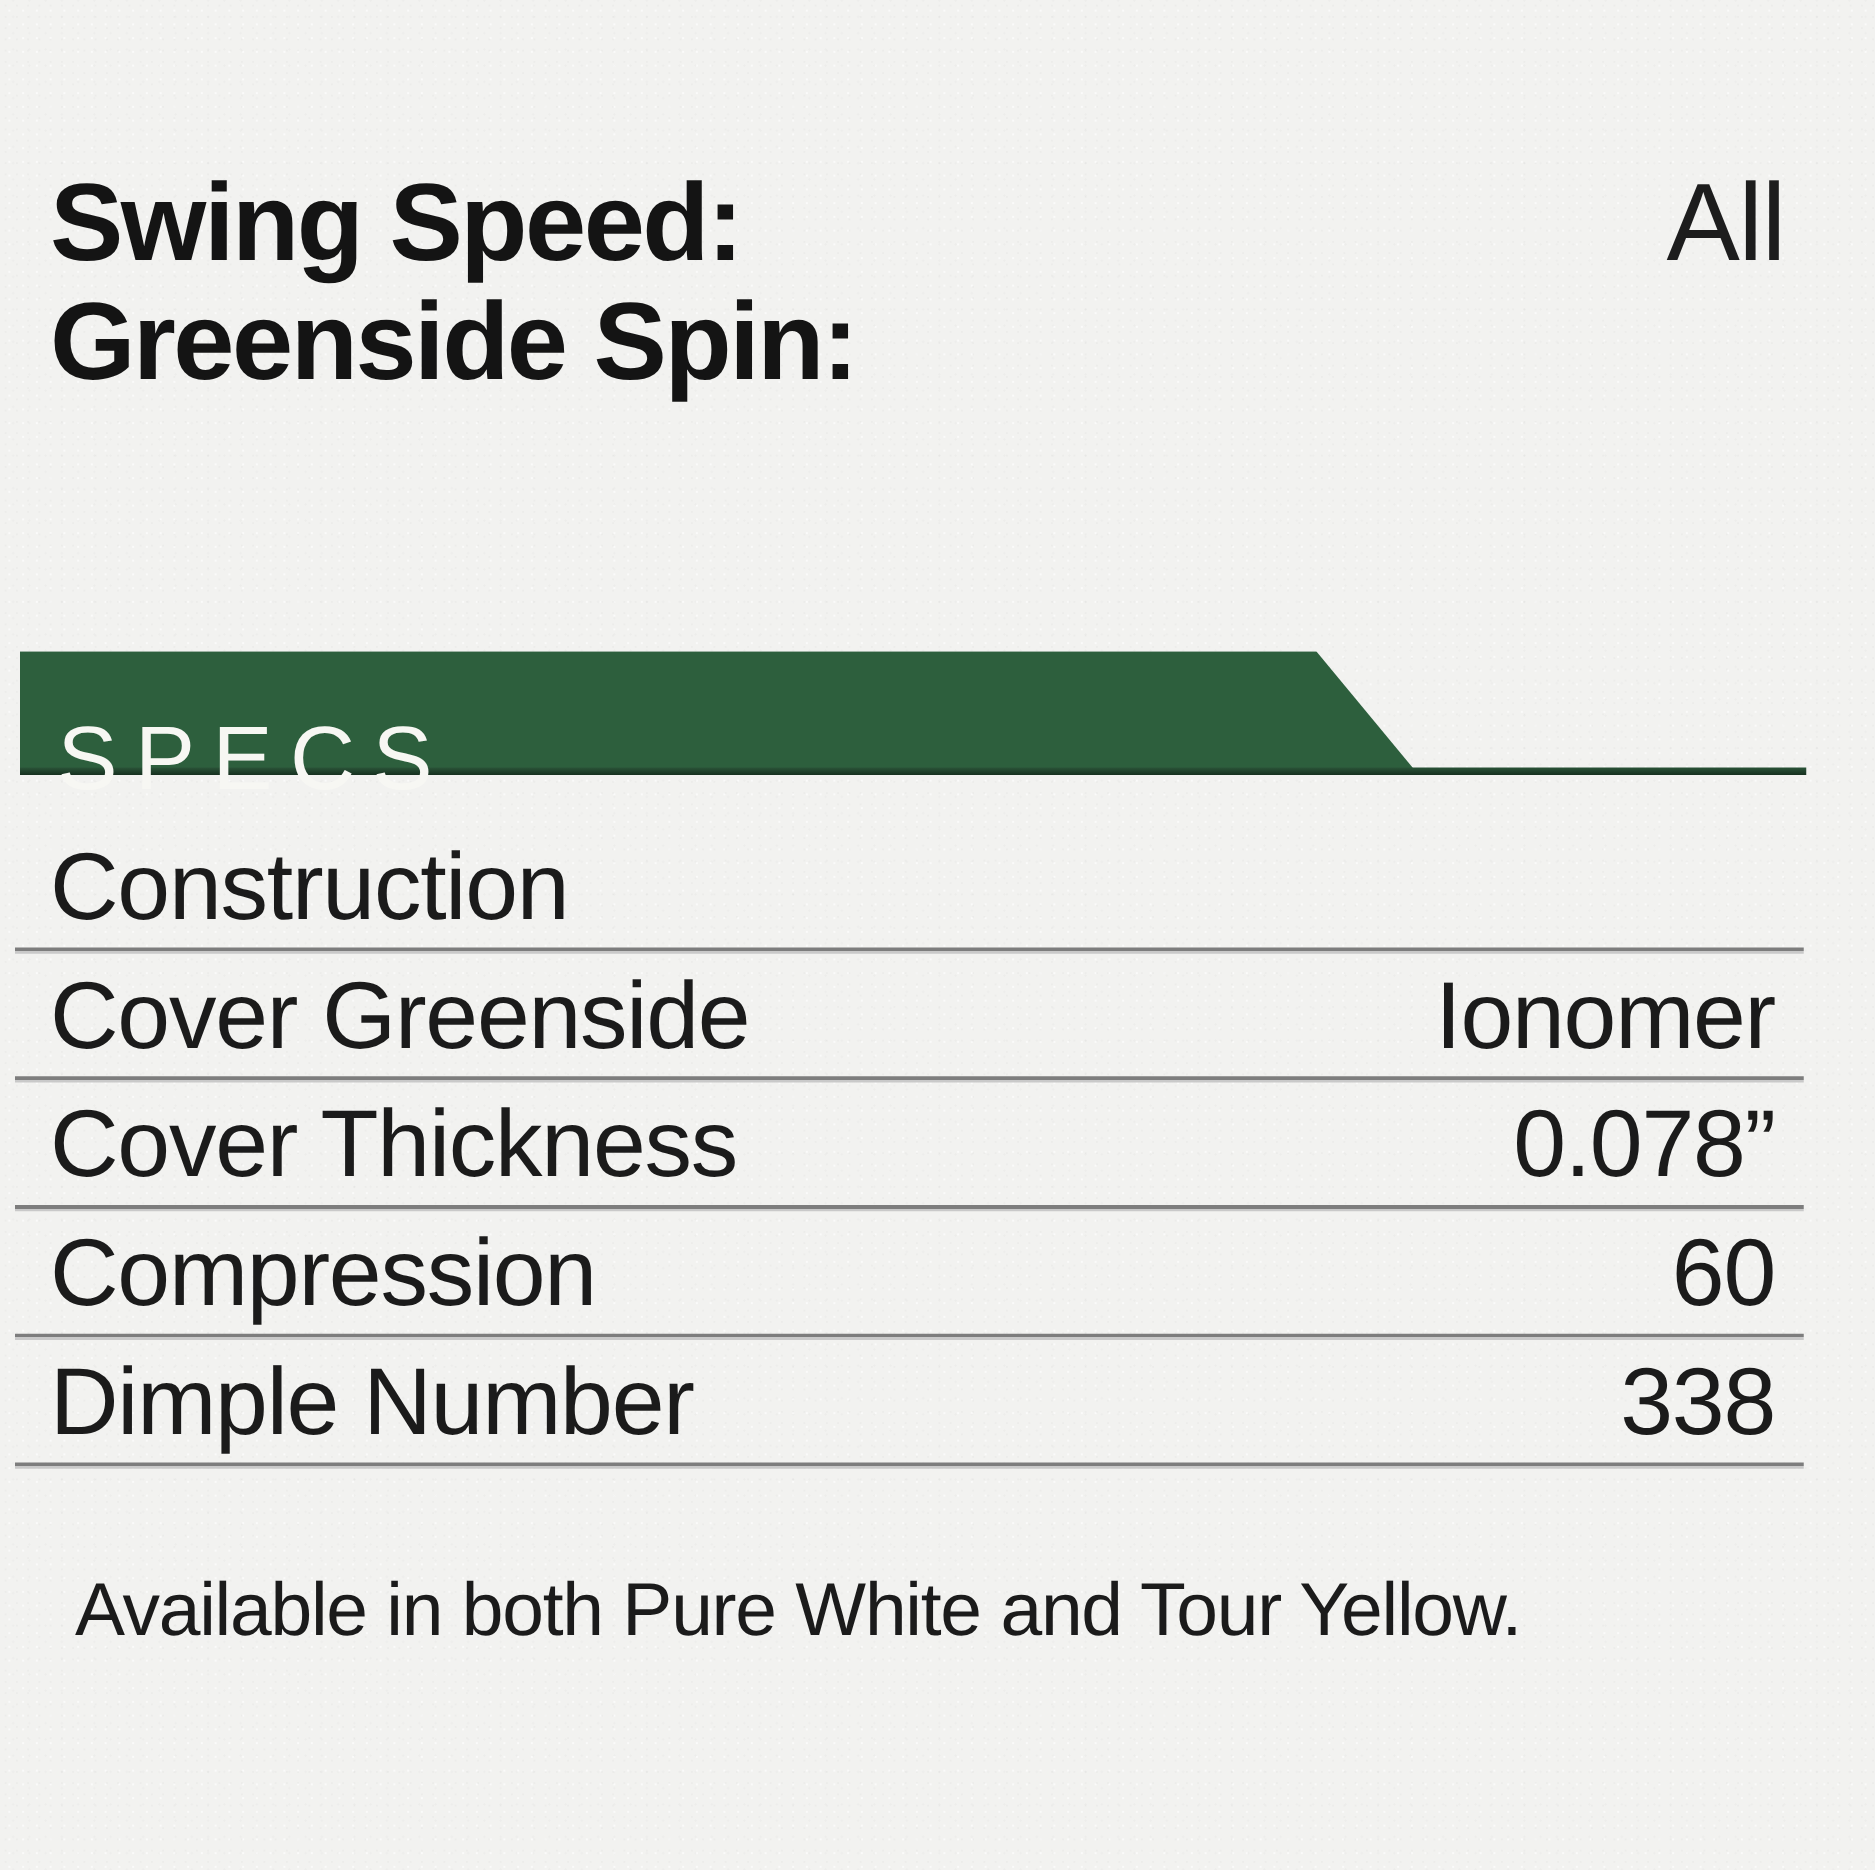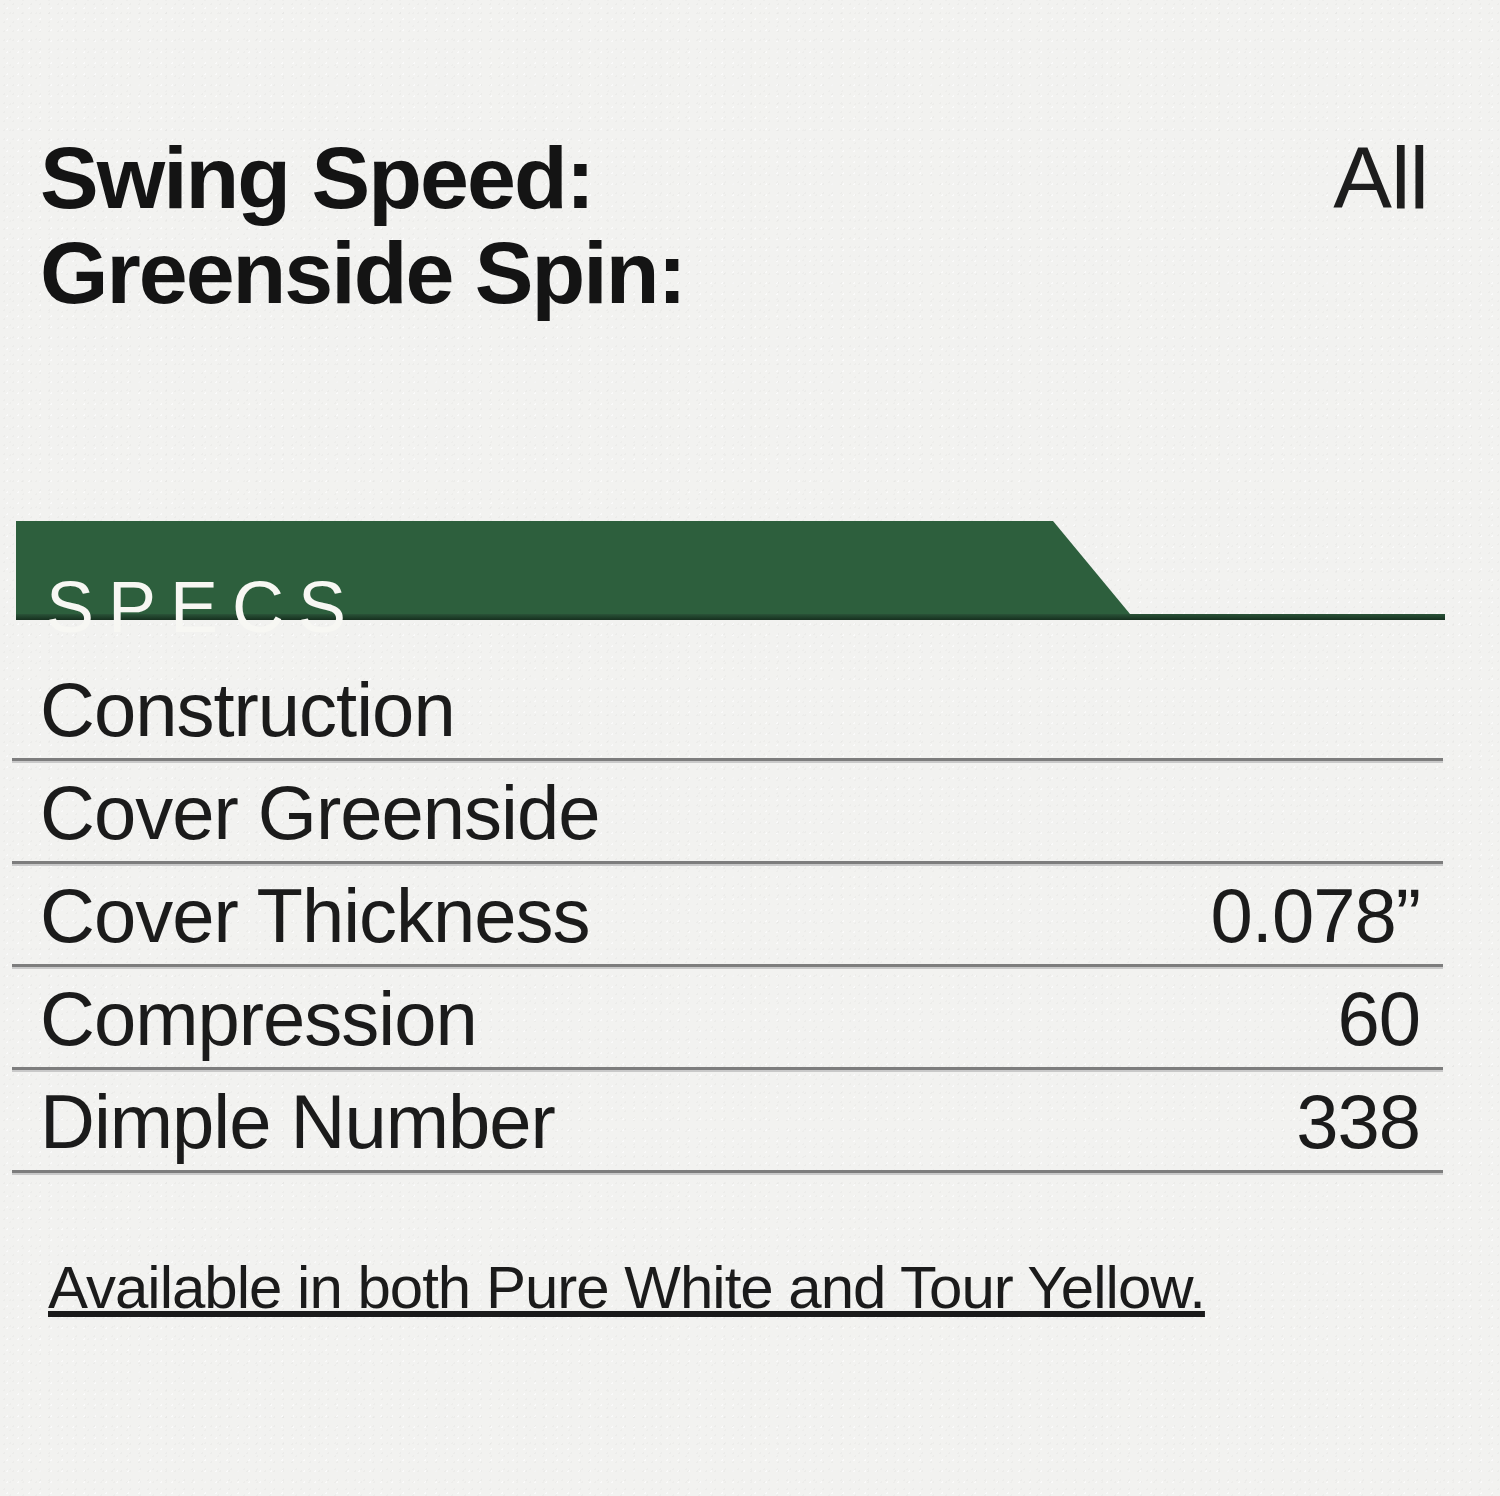"Ionomer" span { html: none -> <span>Ionomer</span> }
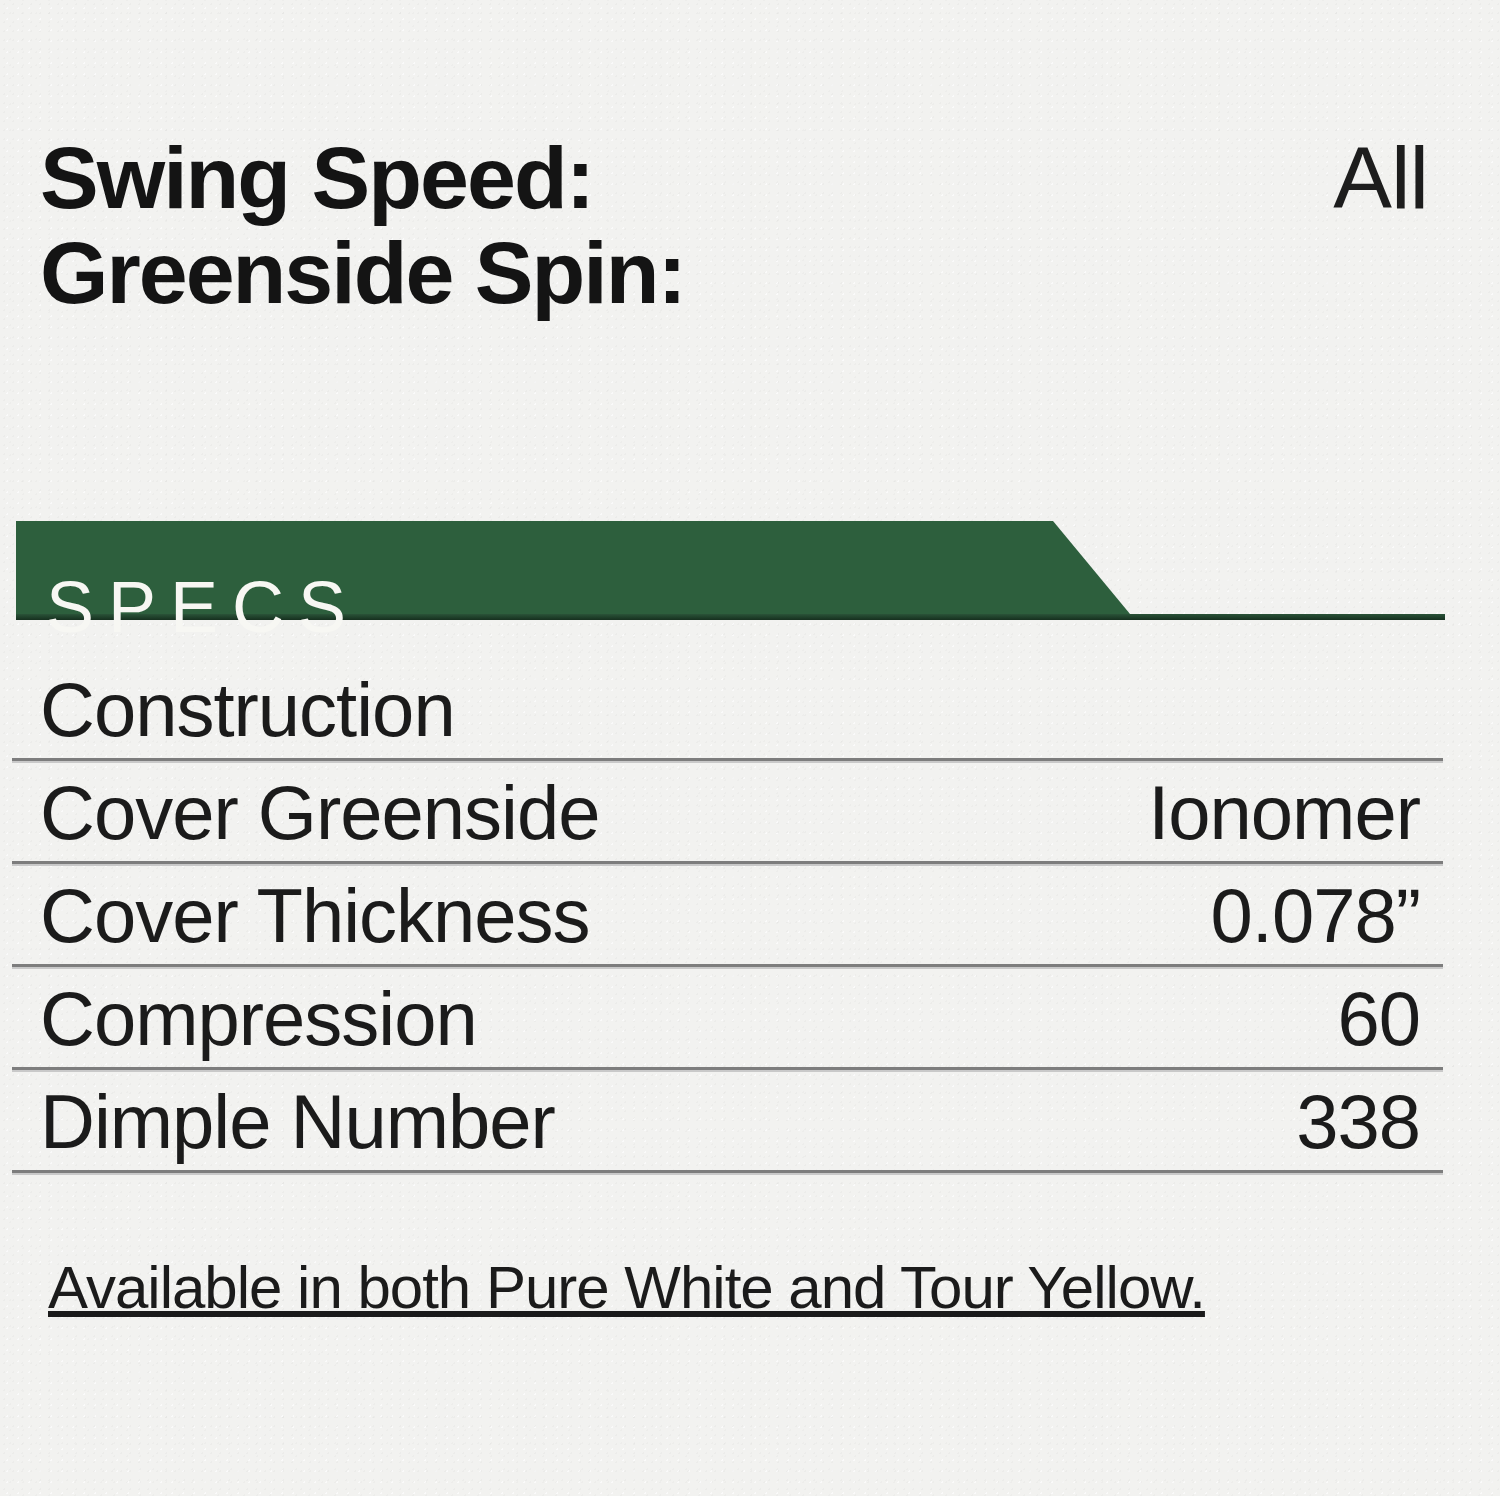"Available in both Pure White" .footer-note { left: 48px -> 60px; text-decoration: underline -> none }
